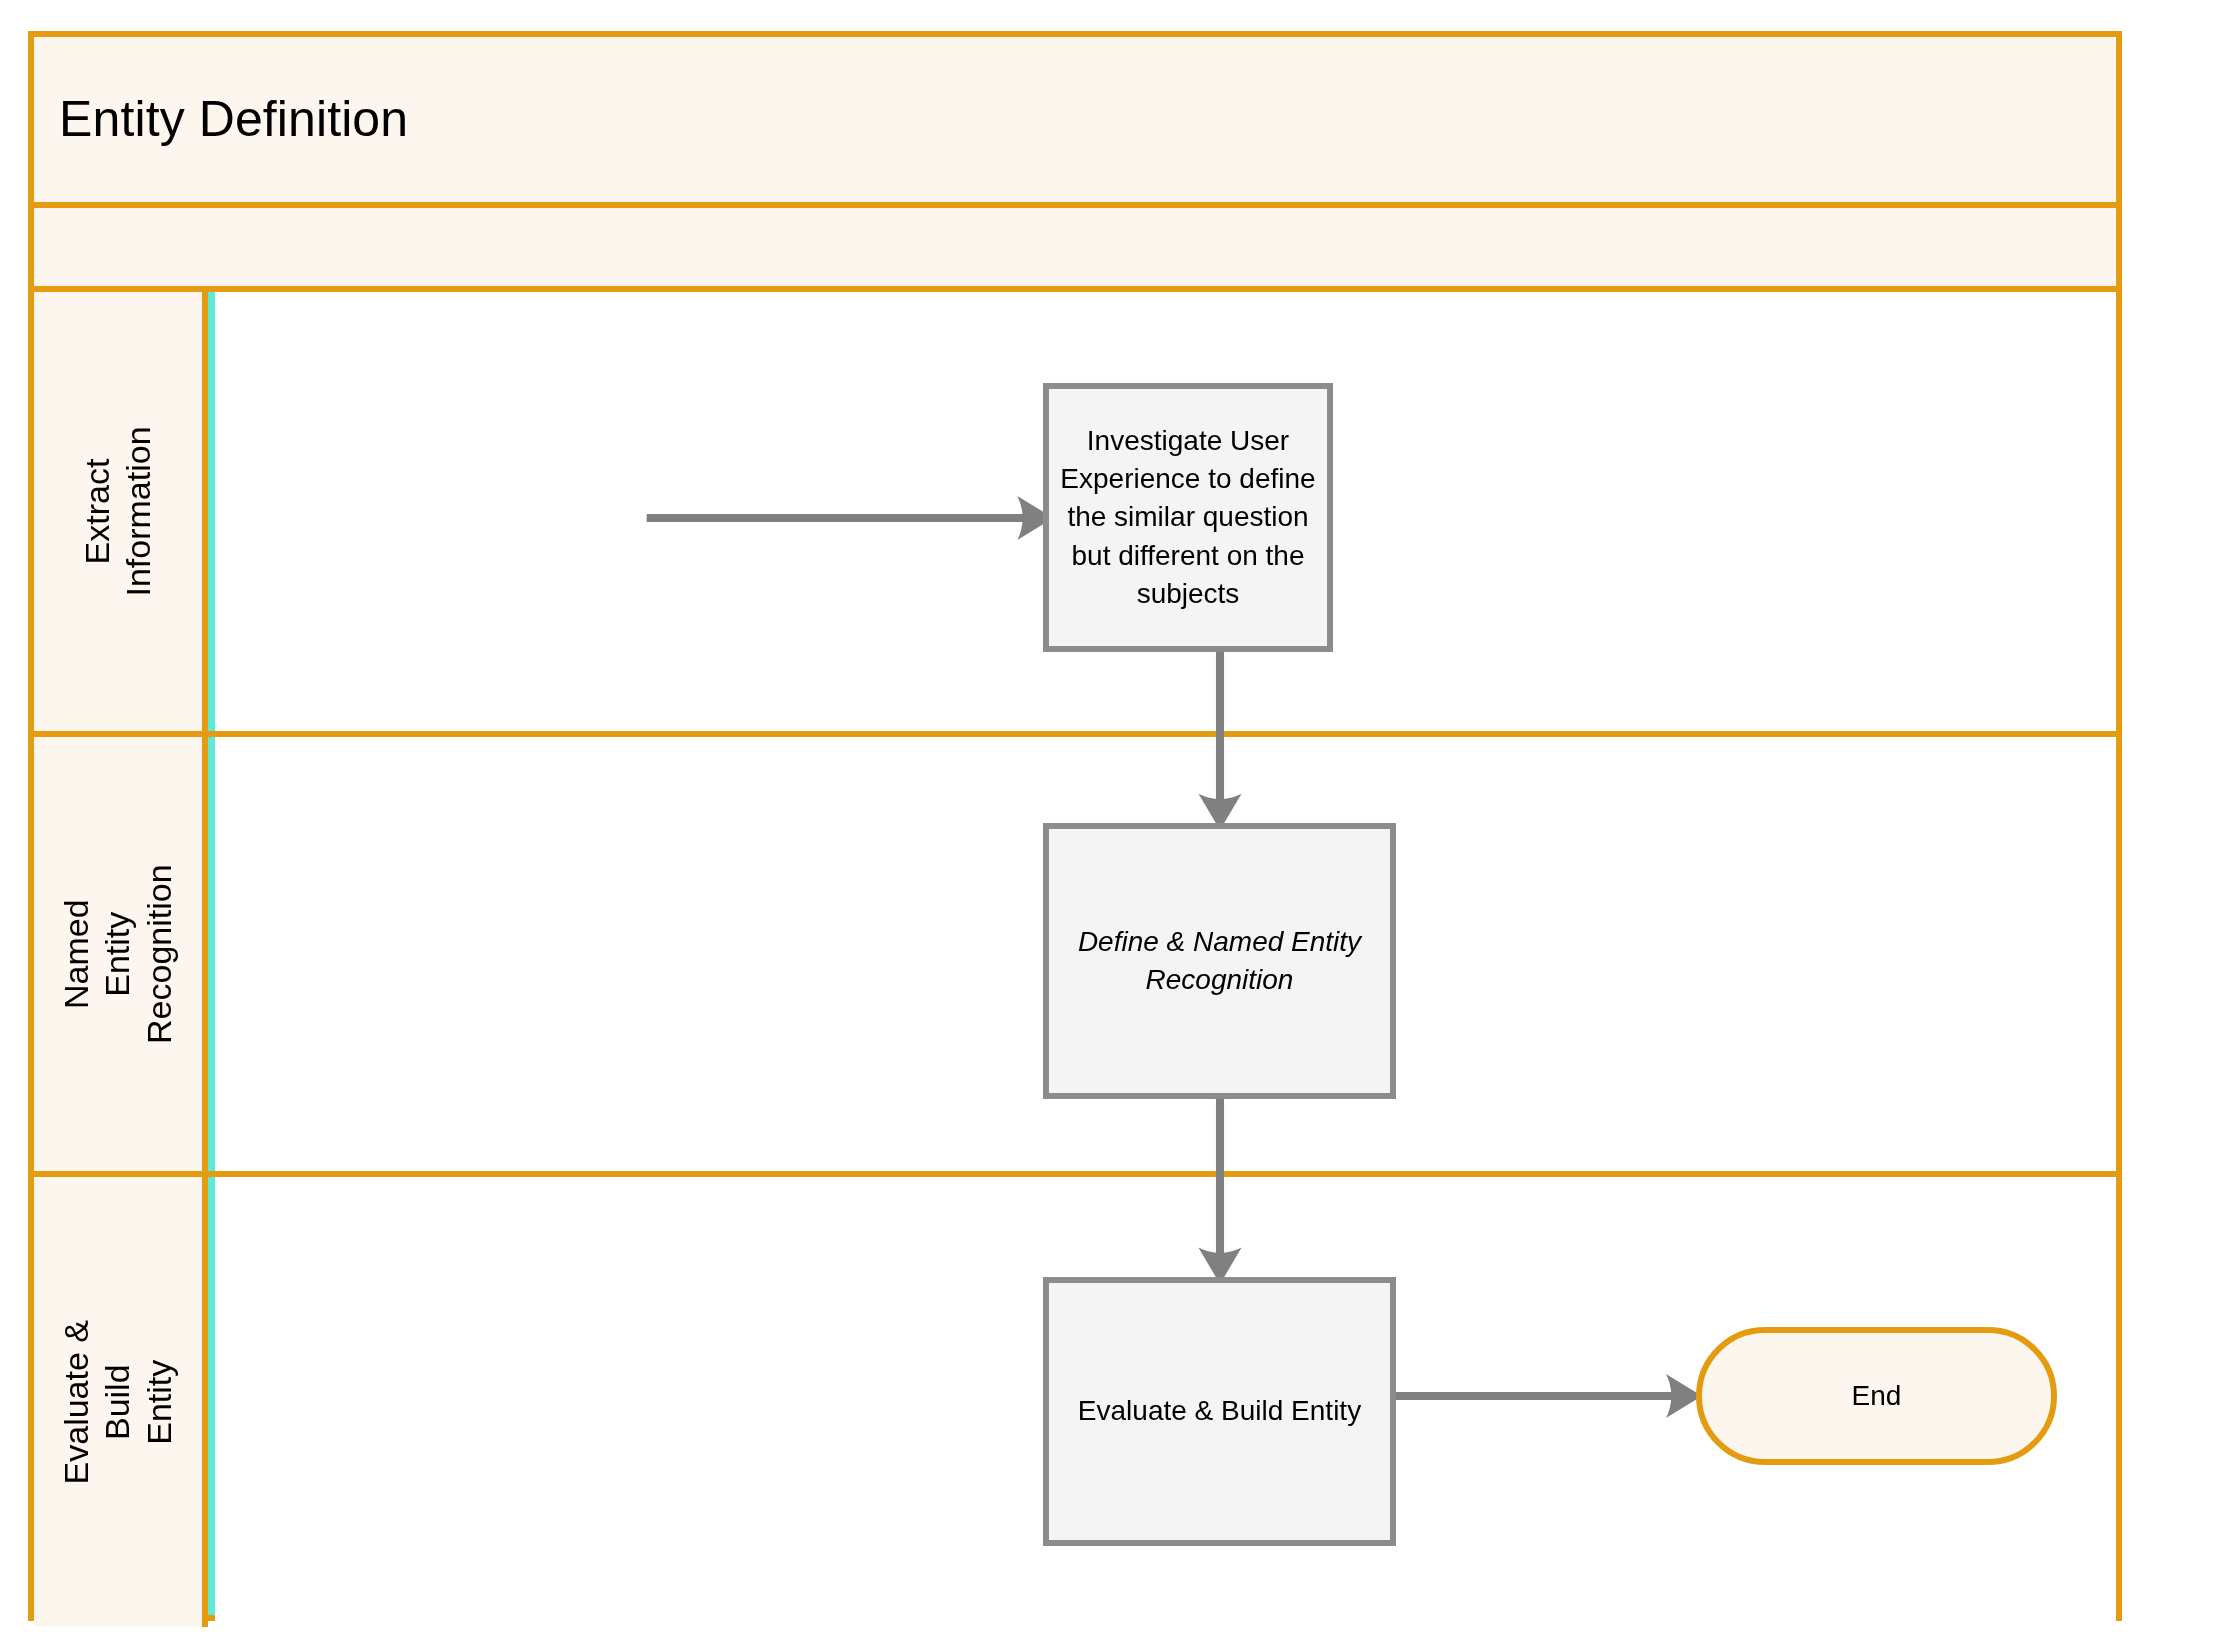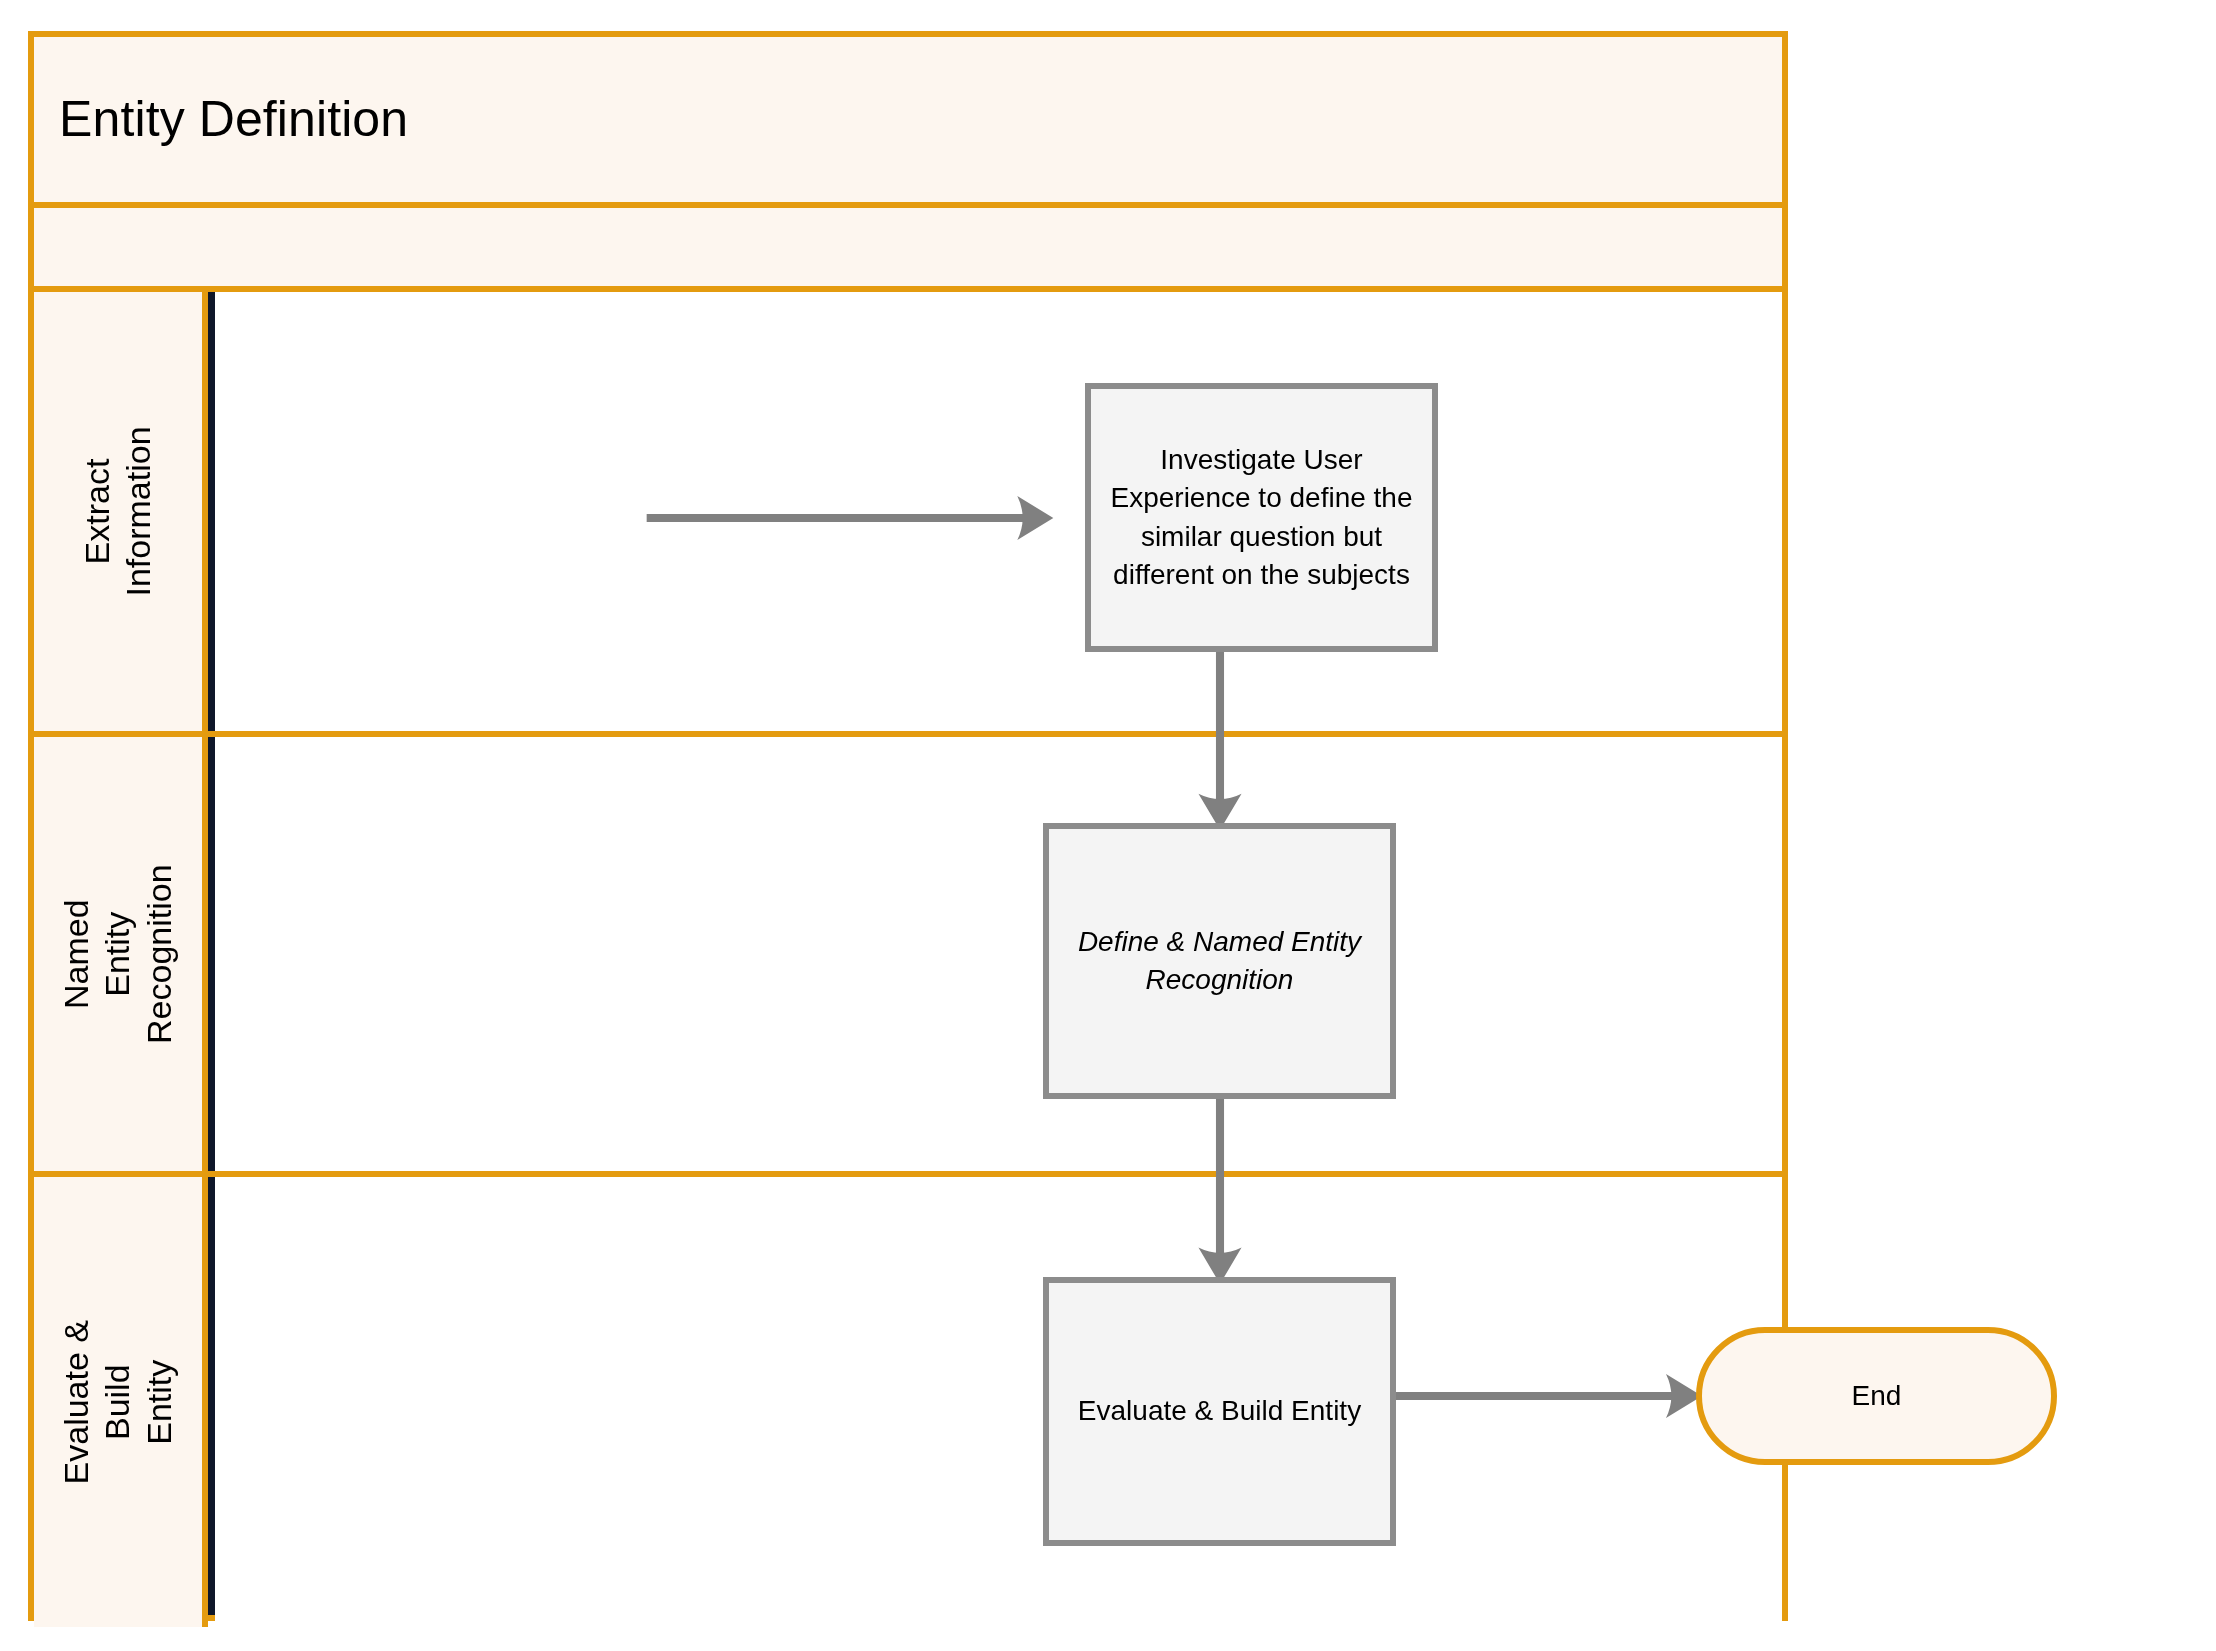"Entity Definition" .pool { background: #0f172a -> #5eead4; width: 1760px -> 2094px }
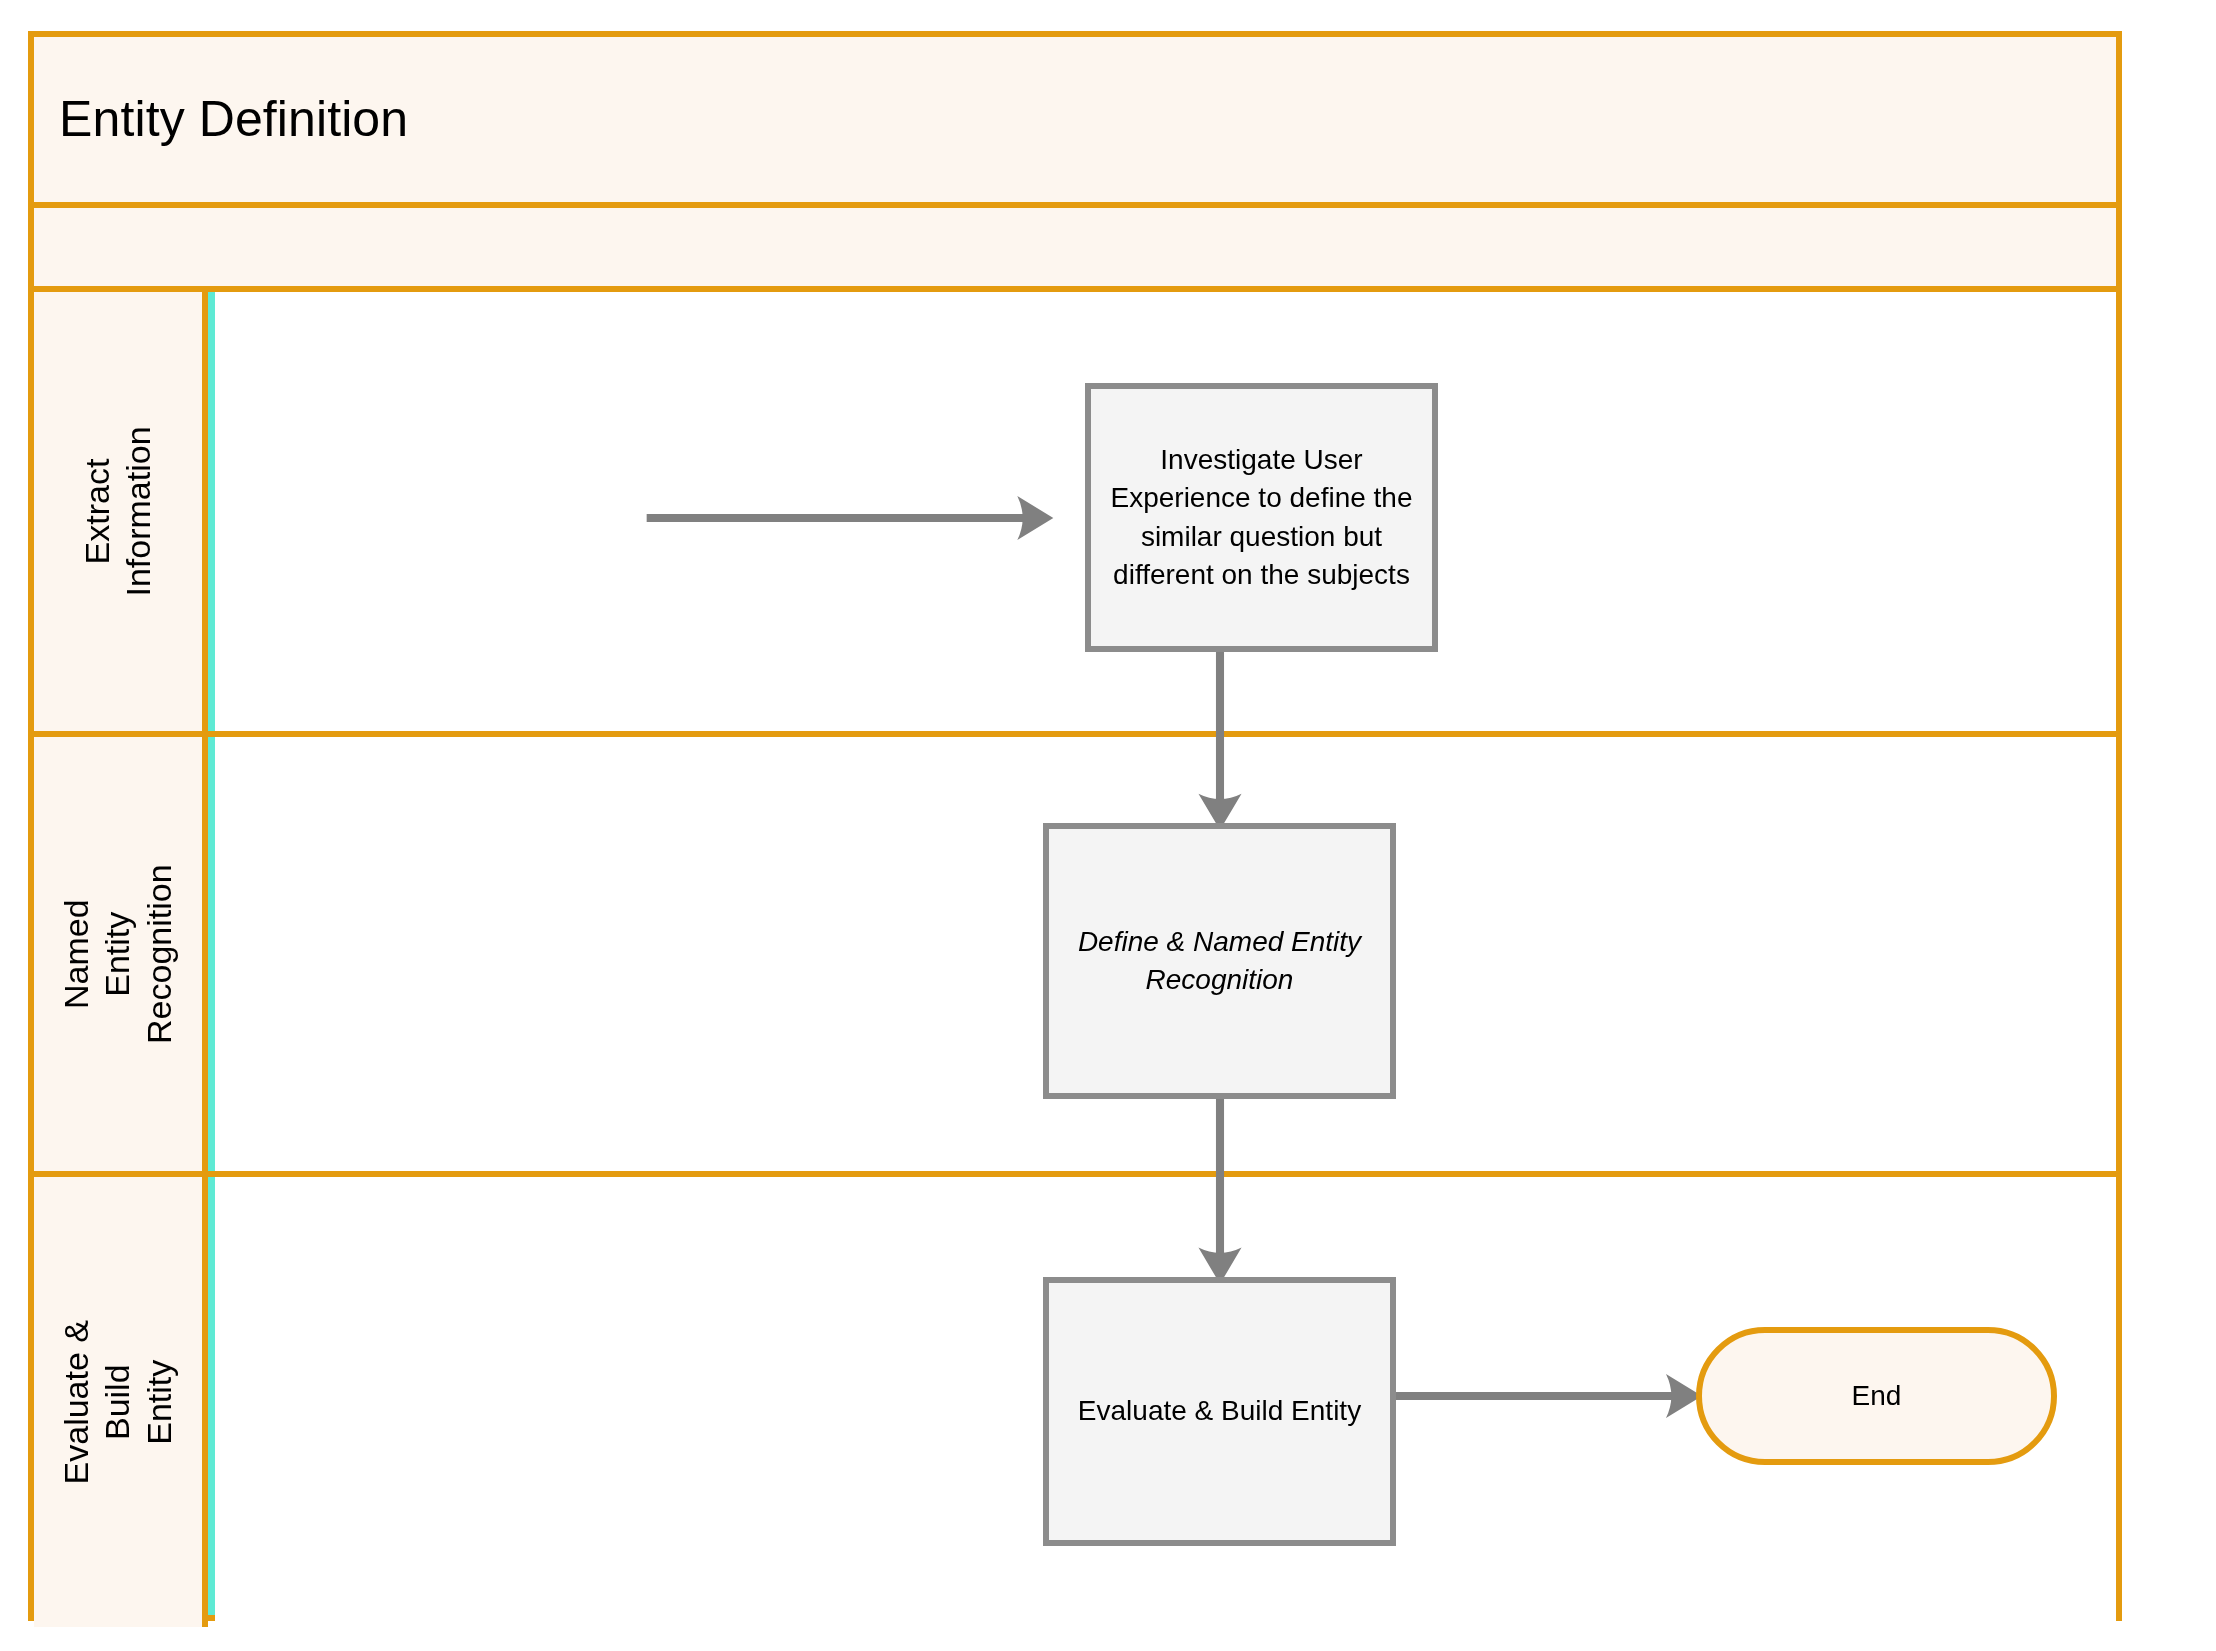"Investigate User Experience to define" #node-p1 { margin-left: 42px -> none; width: 353px -> 290px }
